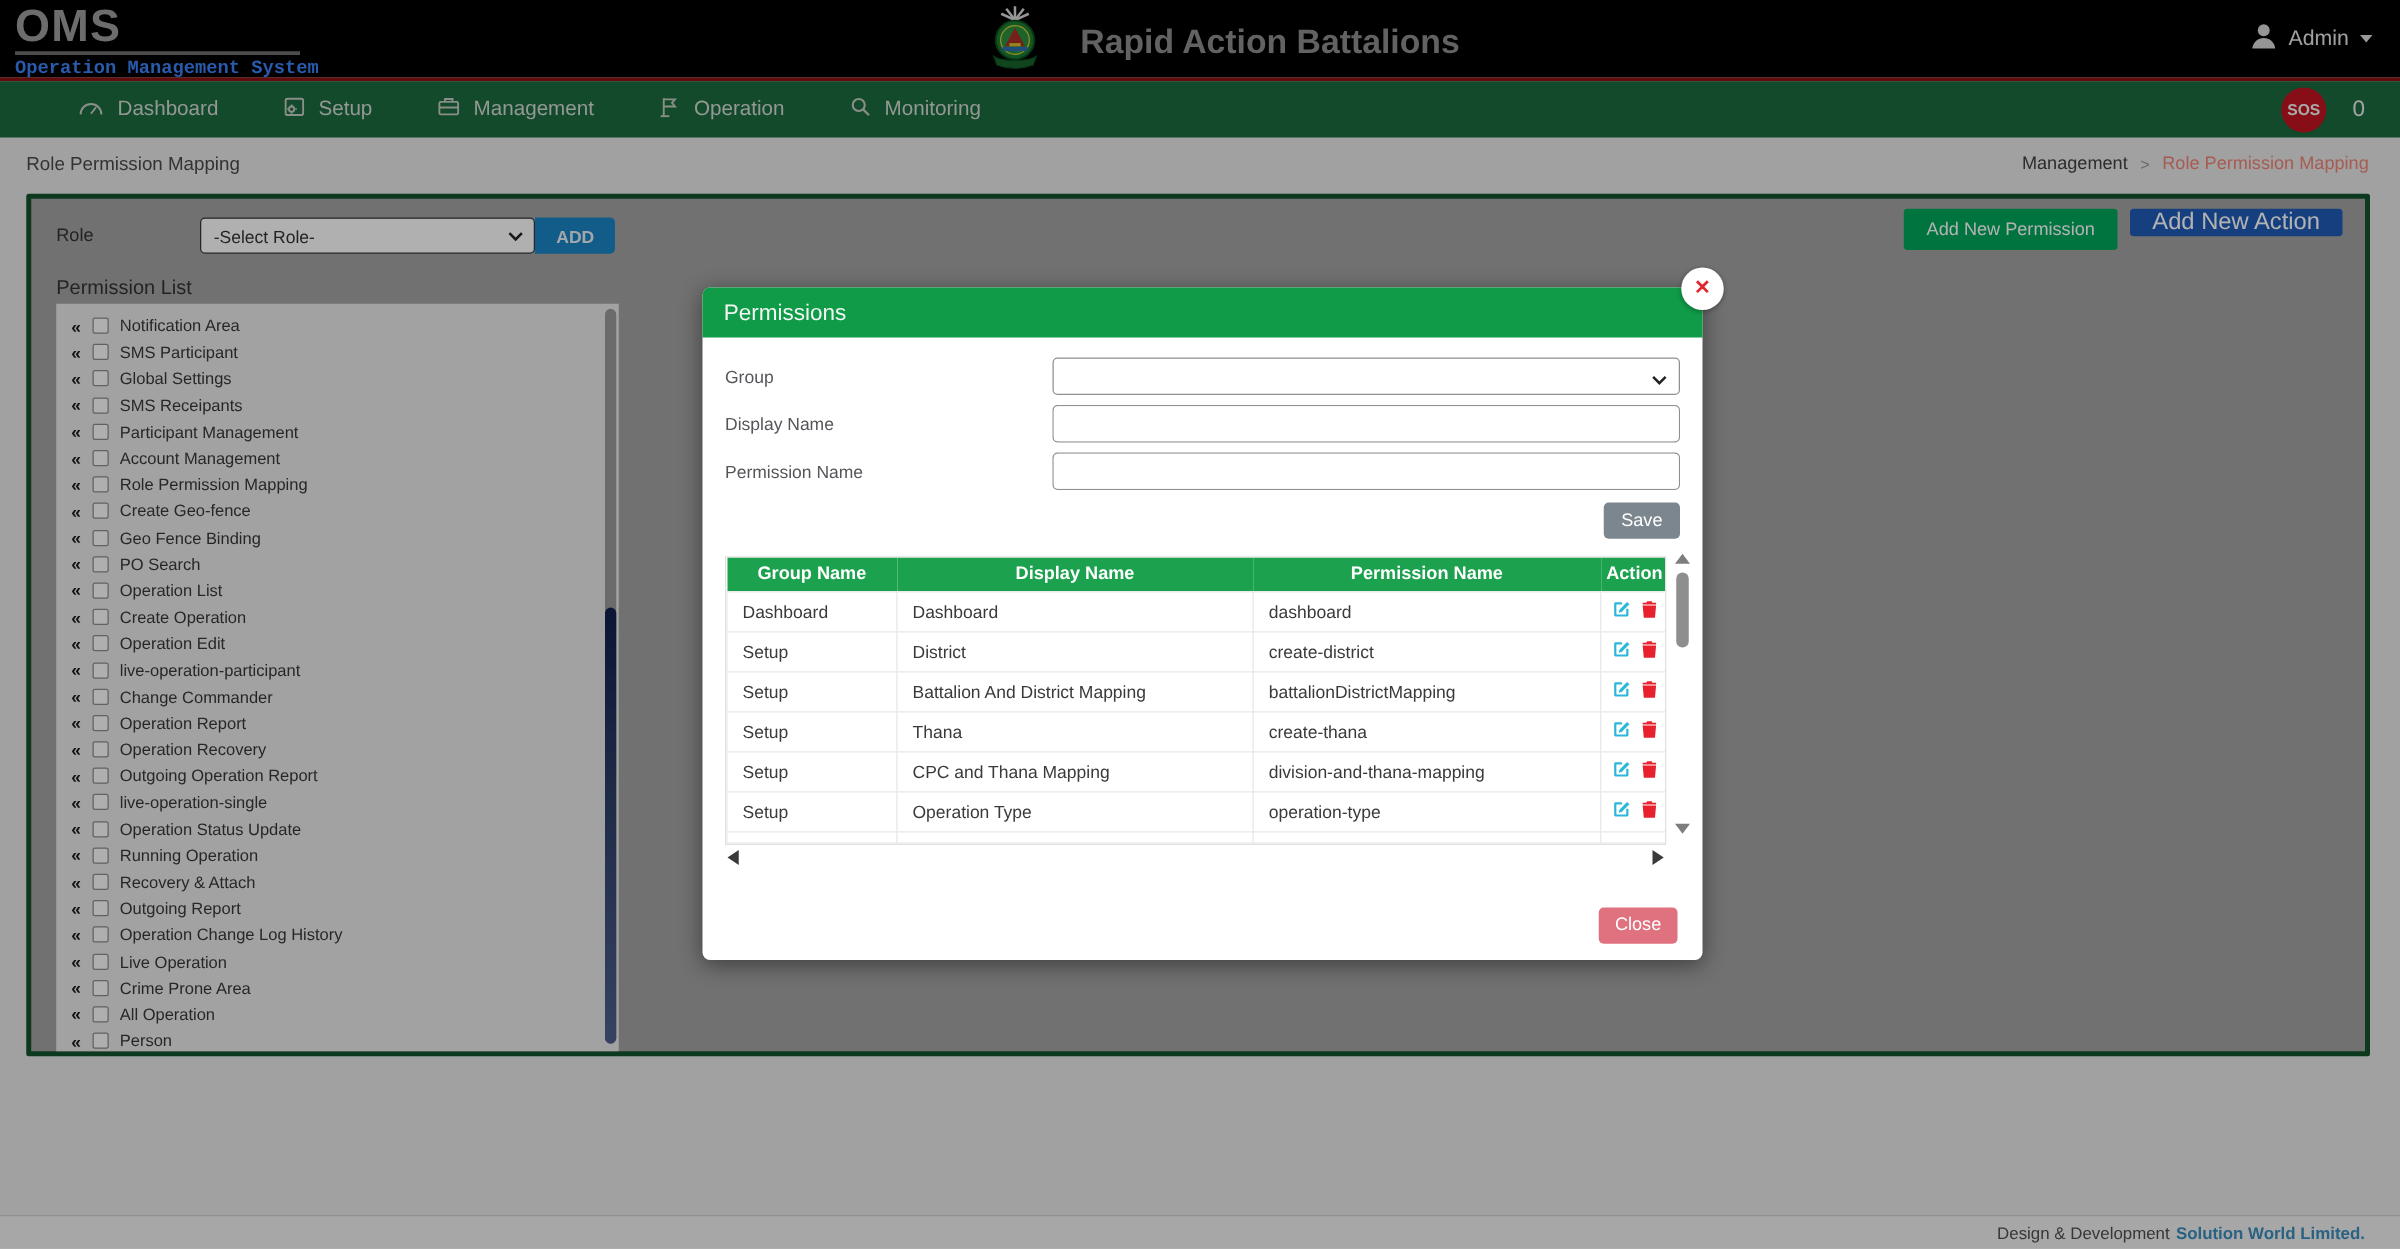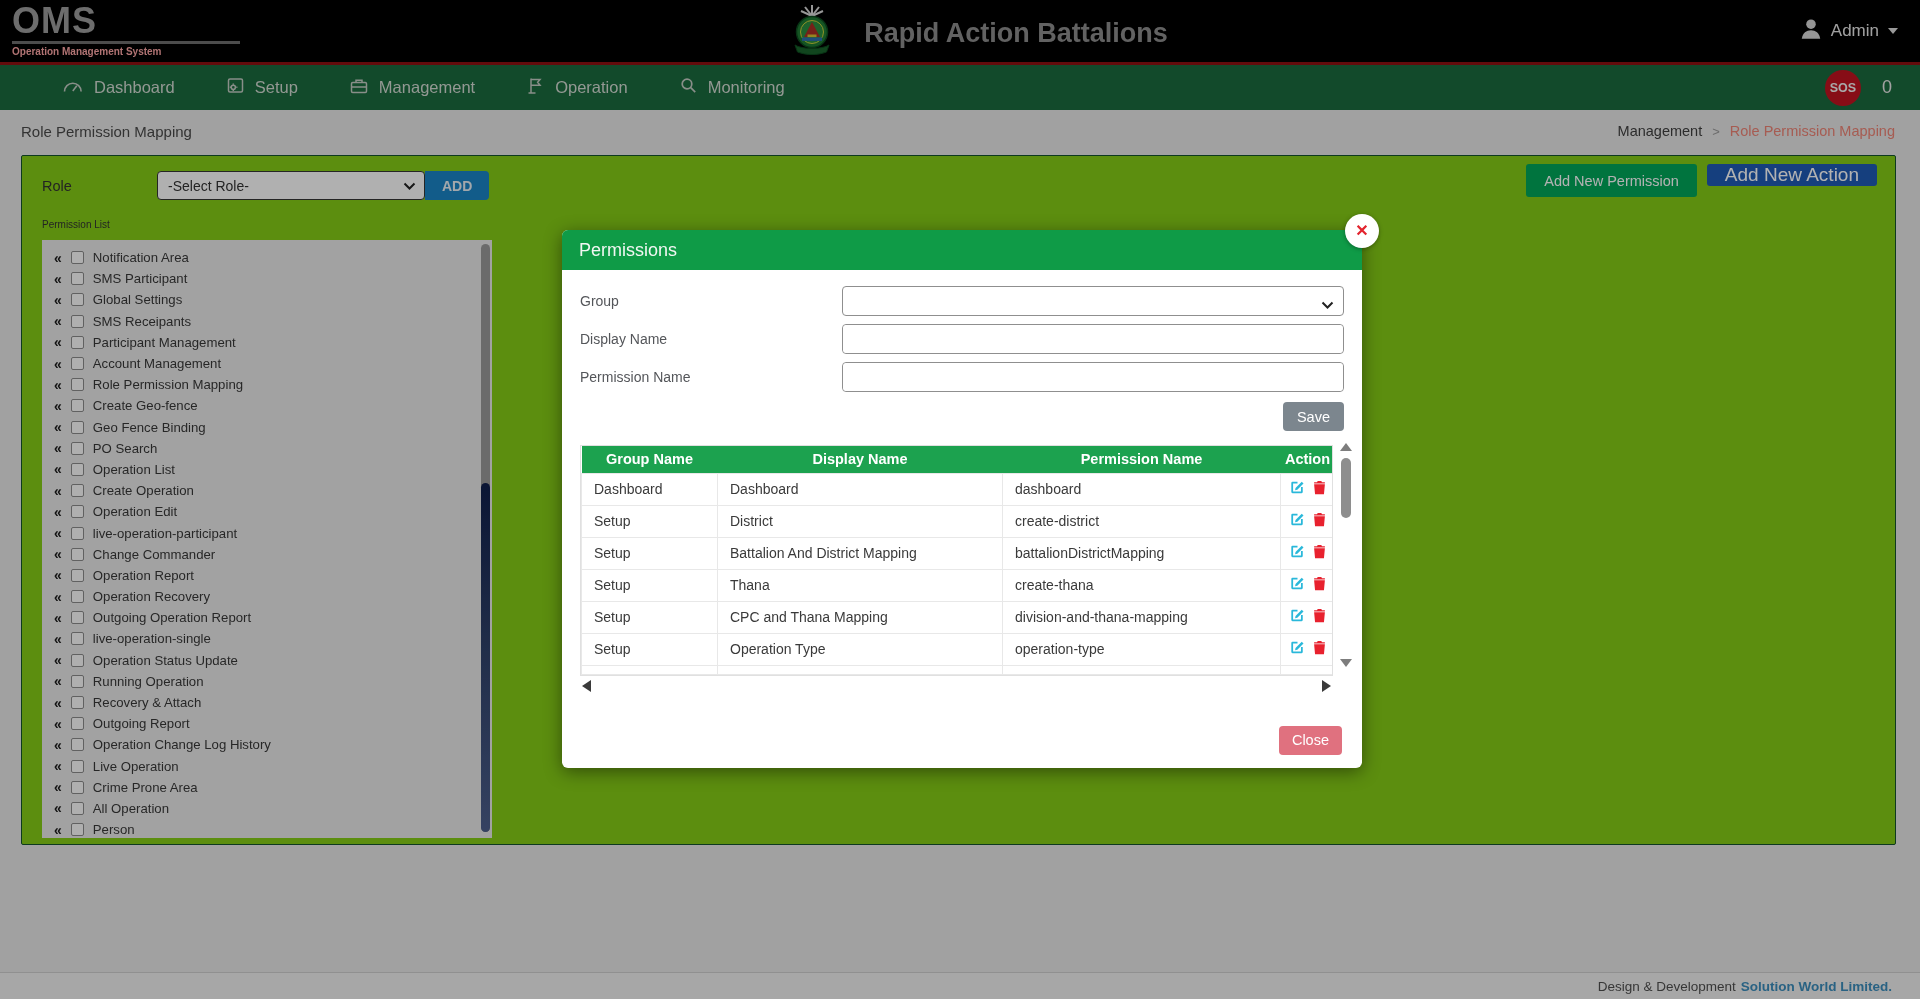"Operation Management System" .brand-subtitle { color: #fca5a5 -> #3b82f6; font-family: none -> Liberation Mono, monospace; font-size: 10px -> 15px }
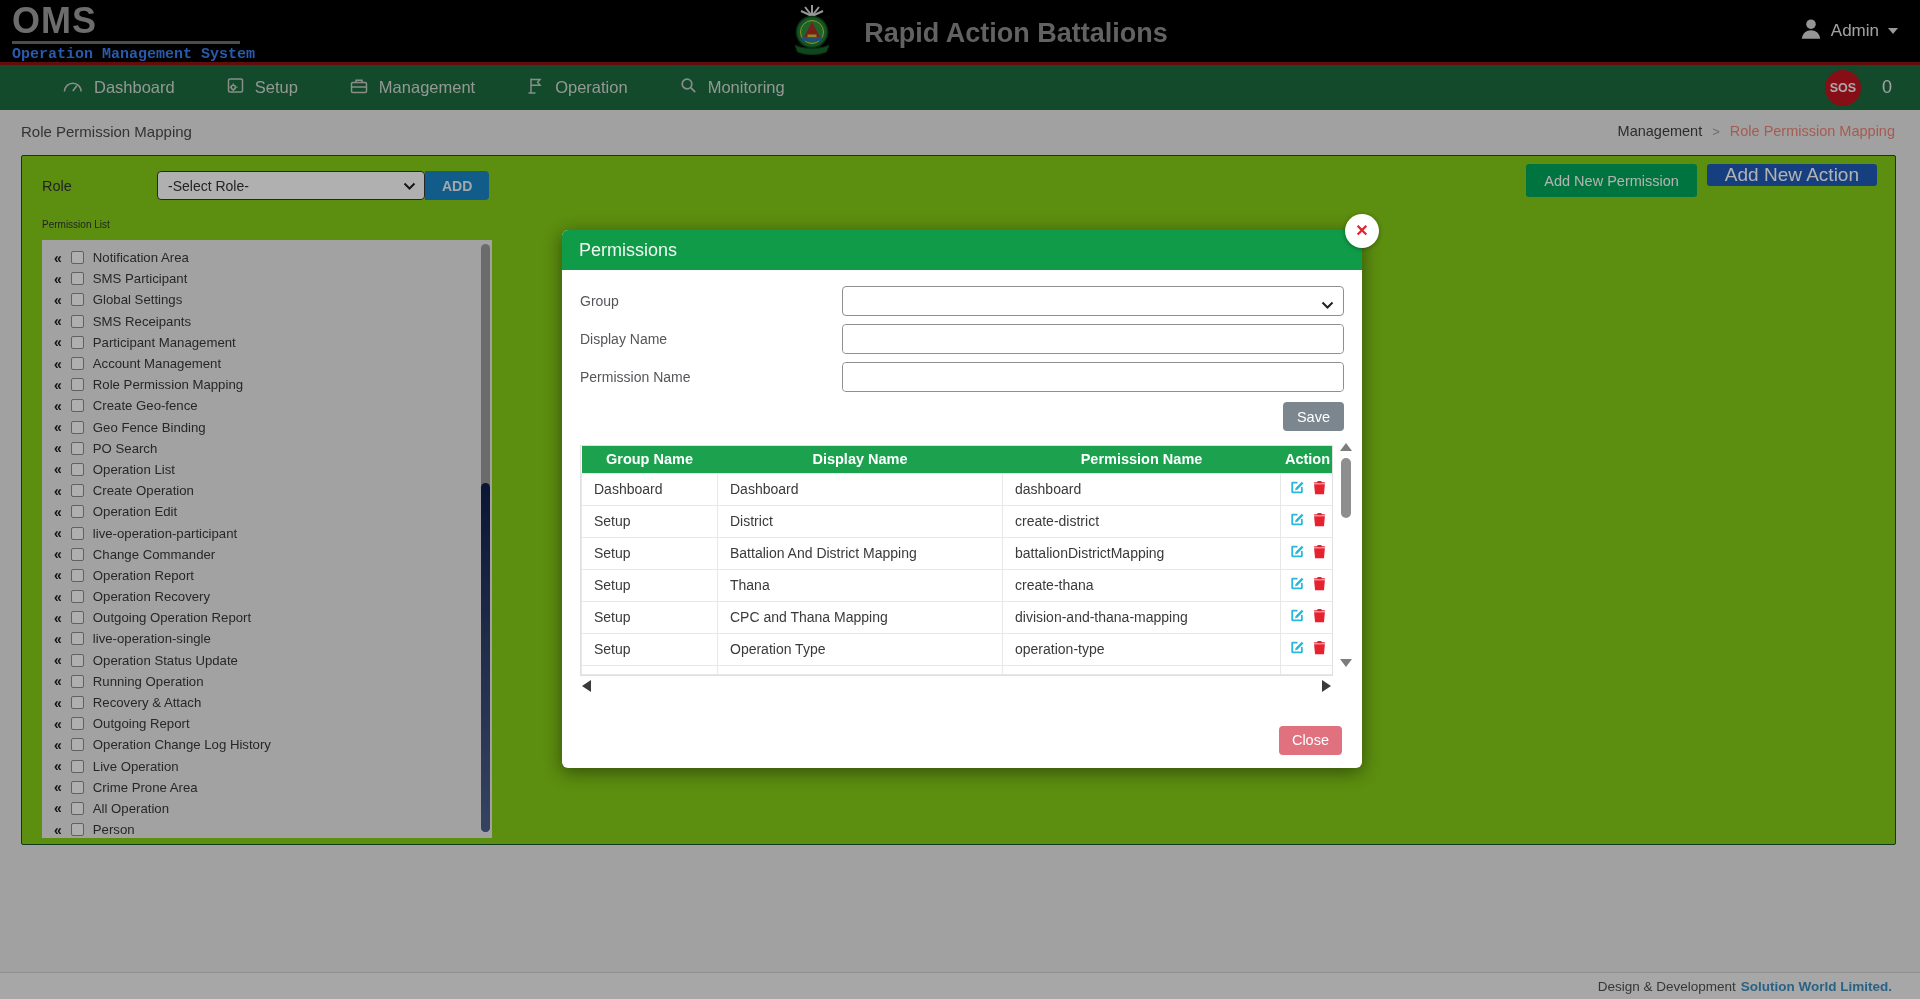"Role" .panel { background: #84cc16 -> #a3a3a3; border: 1px solid #14532d -> 4px solid #14532d }
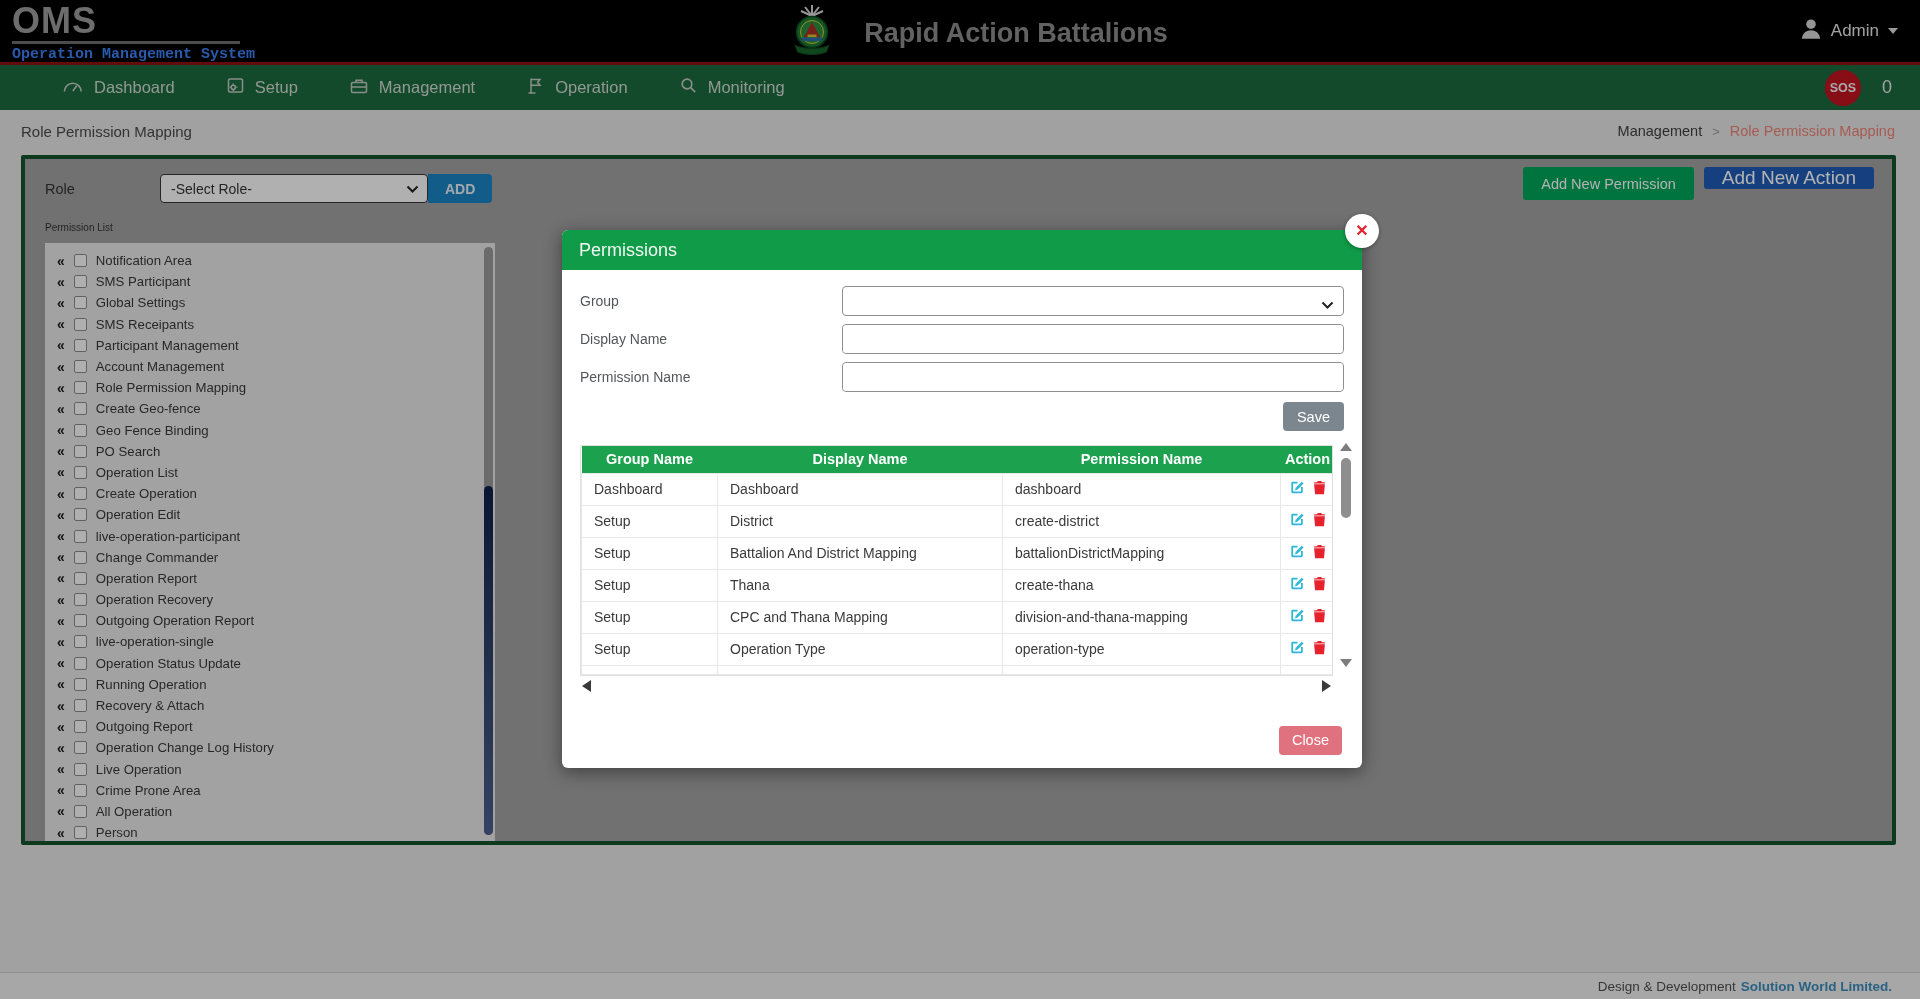"Permission List" .plist-title { font-size: 10px -> 16px }
